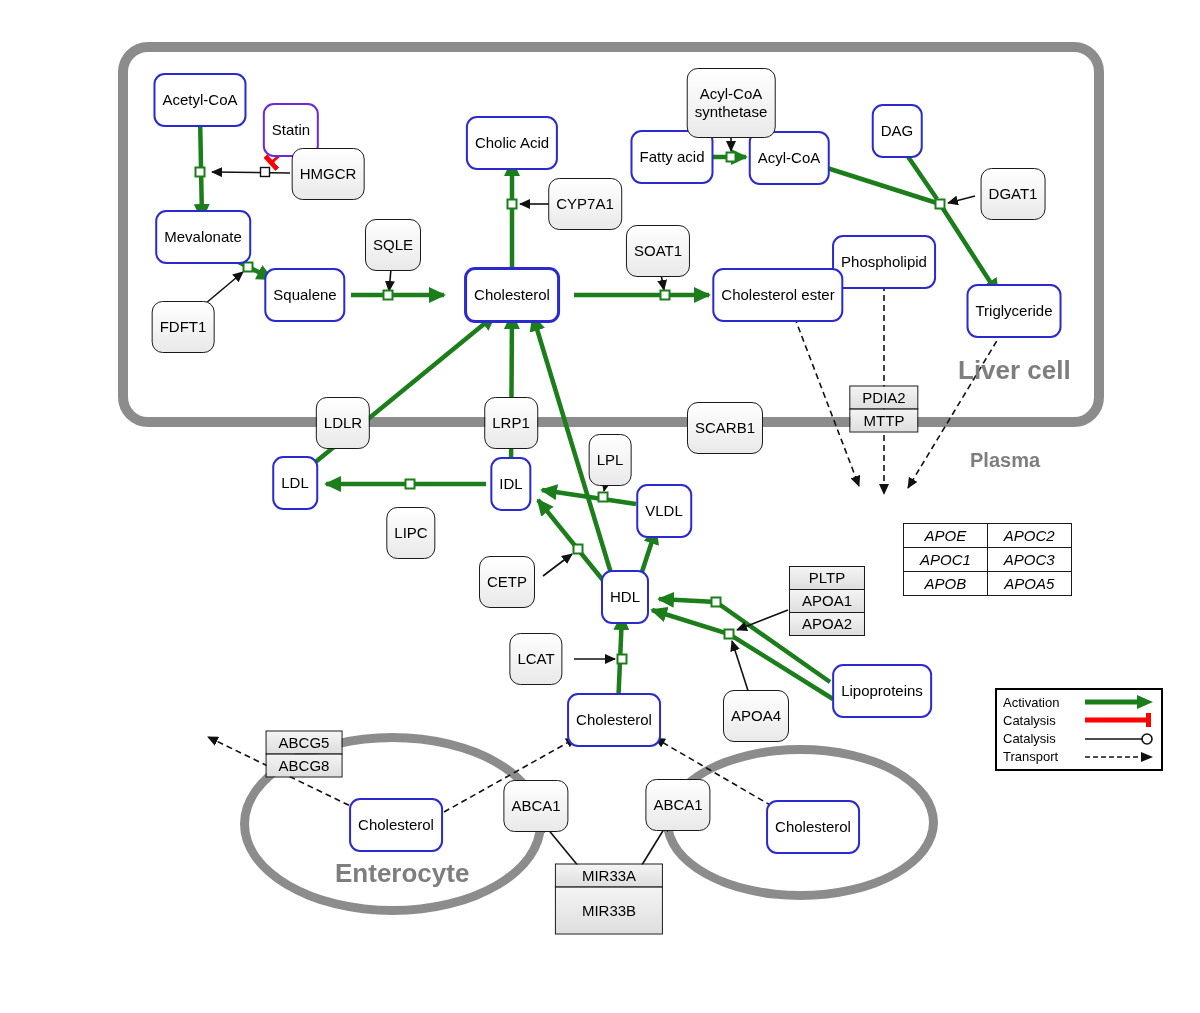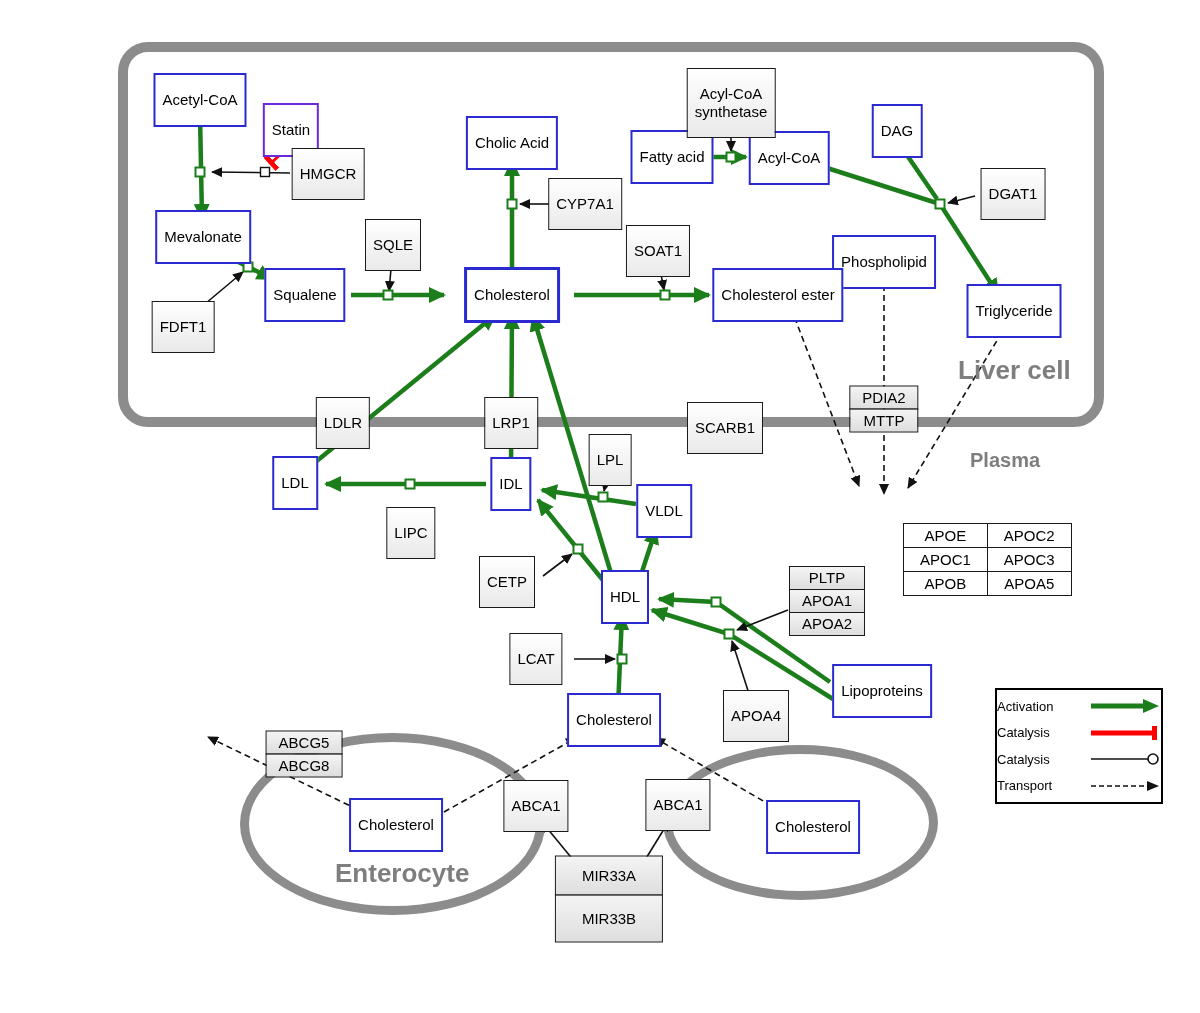"Acetyl-CoA" .node { border-radius: none -> 11px }
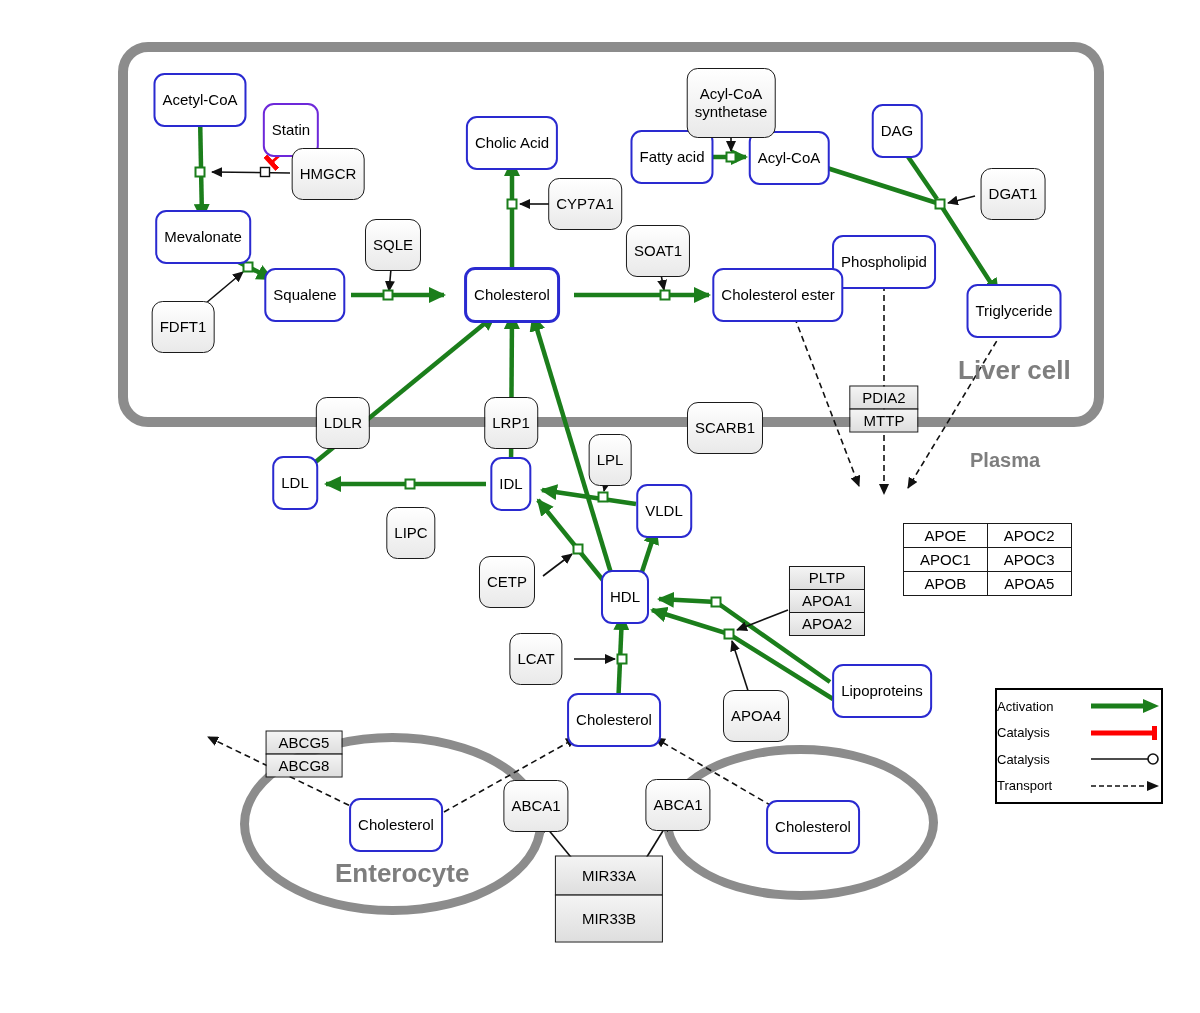"APOE" #apo-table { font-style: none -> italic }
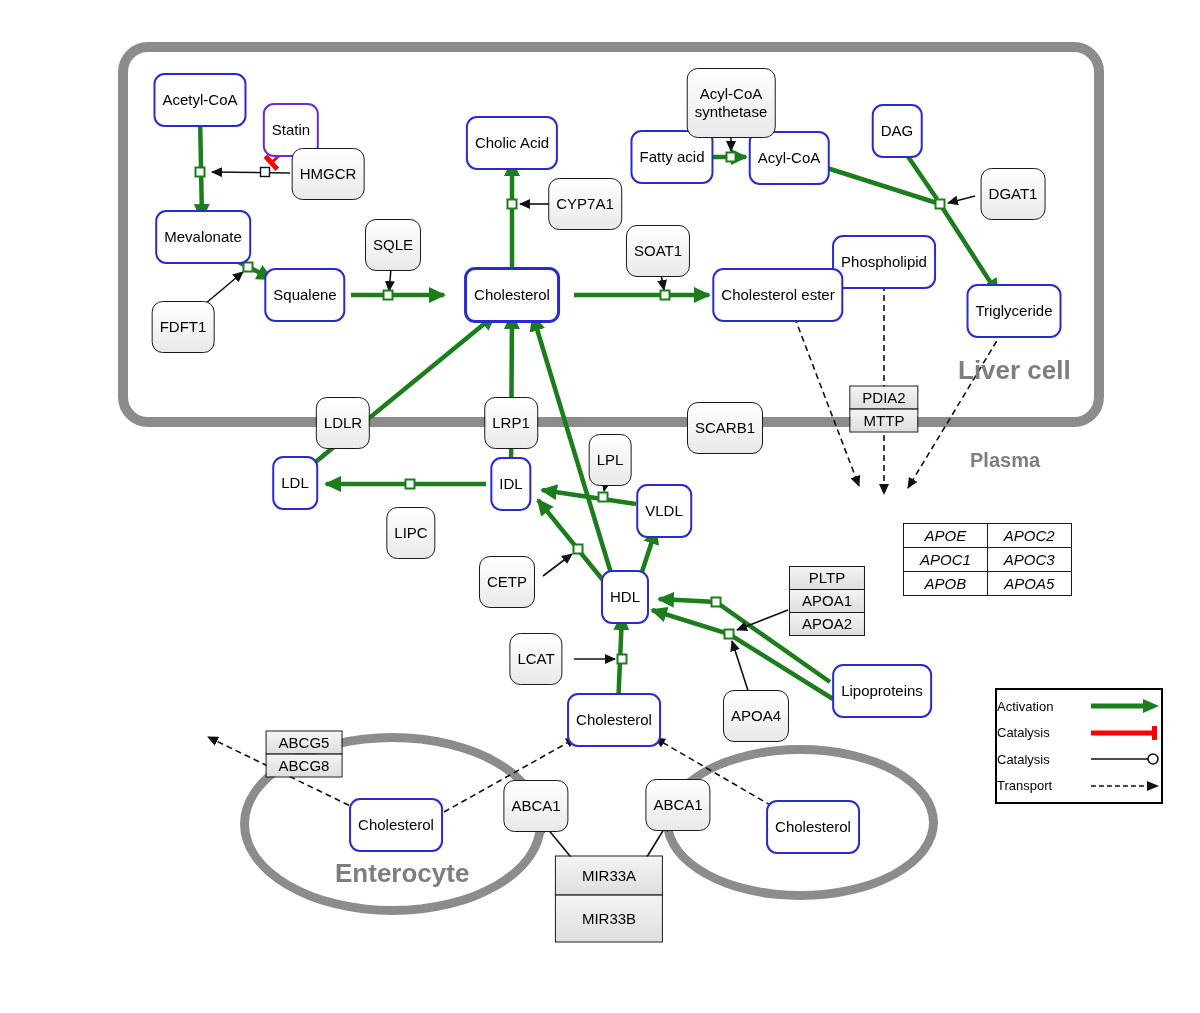"Activation" #legend { height: 116px -> 83px; padding: 3px 0 -> 3px 6px }
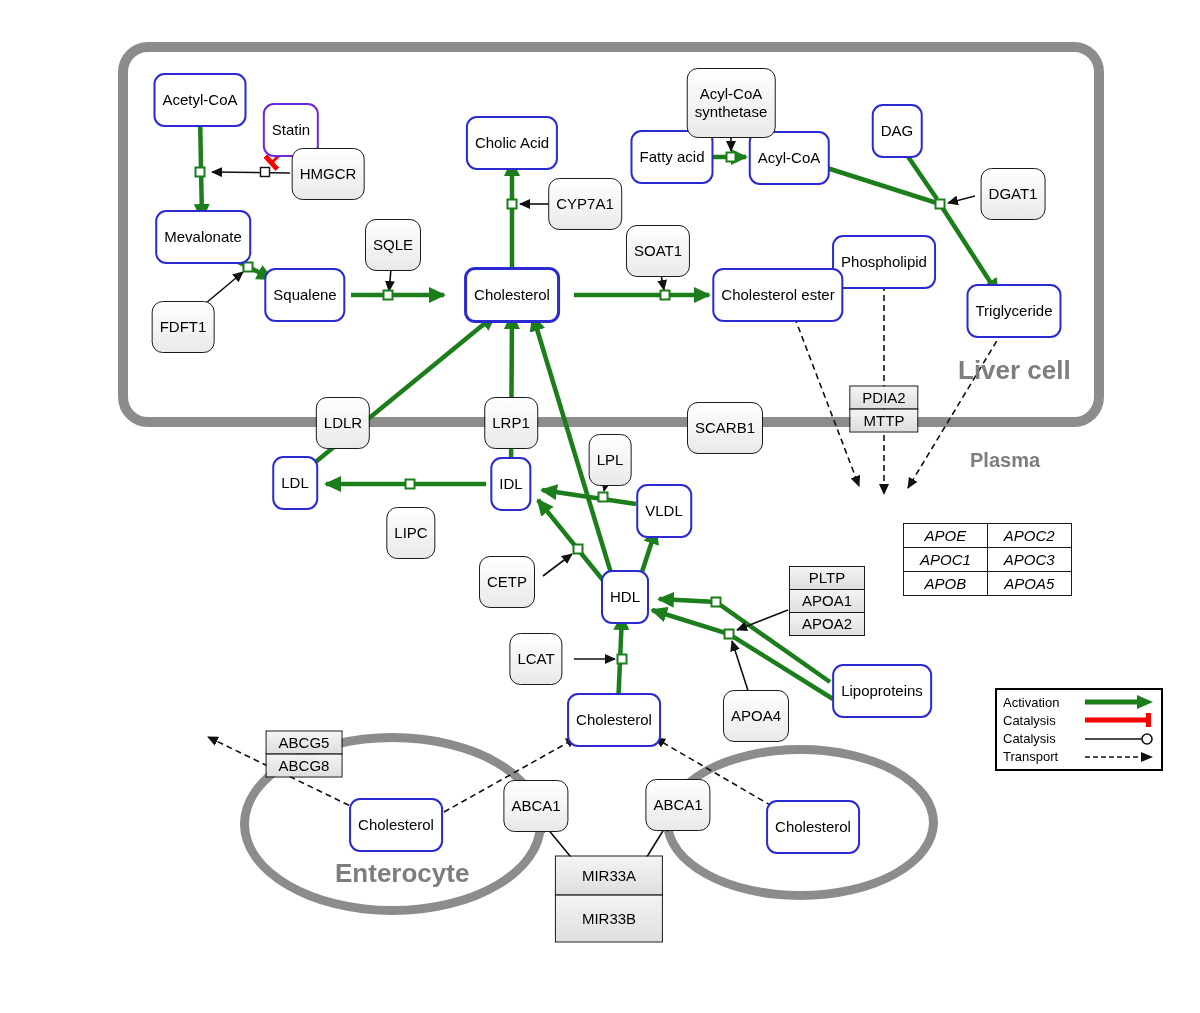"MIR33A" div.cell { padding: 10px 26px -> 2px 26px }
